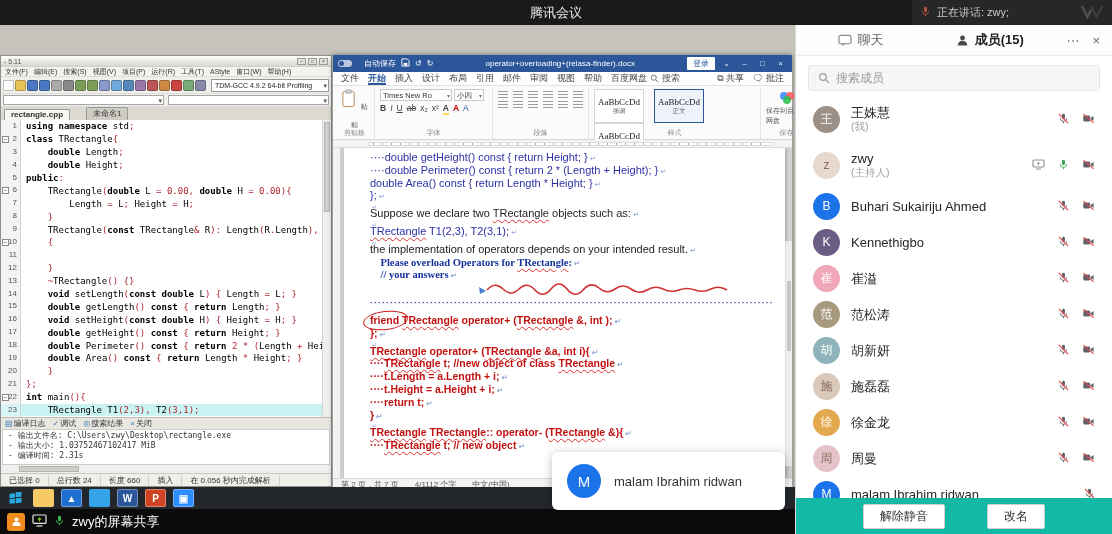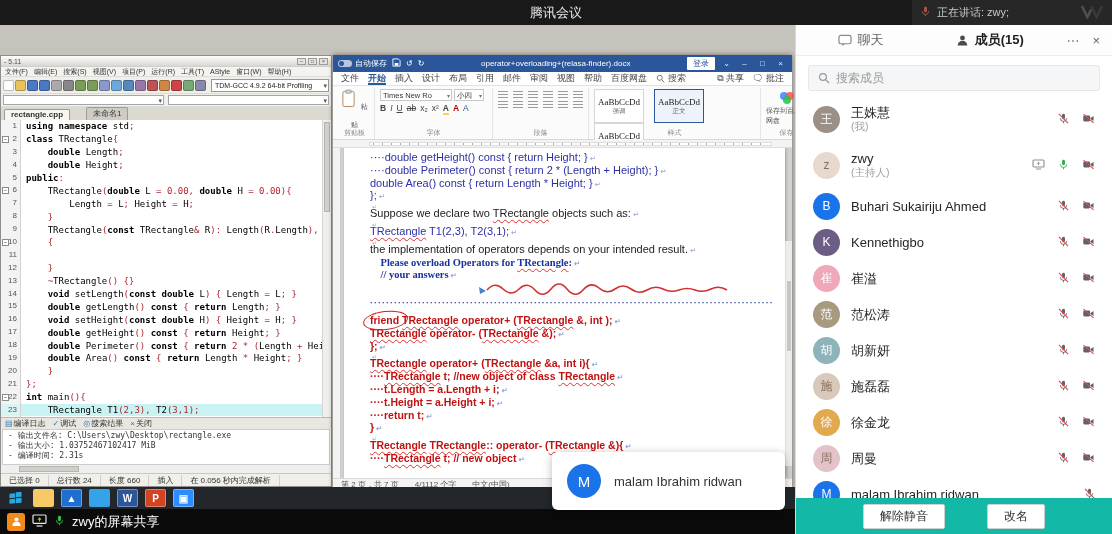"自动保存" .pill { gap: 3px -> 12px }
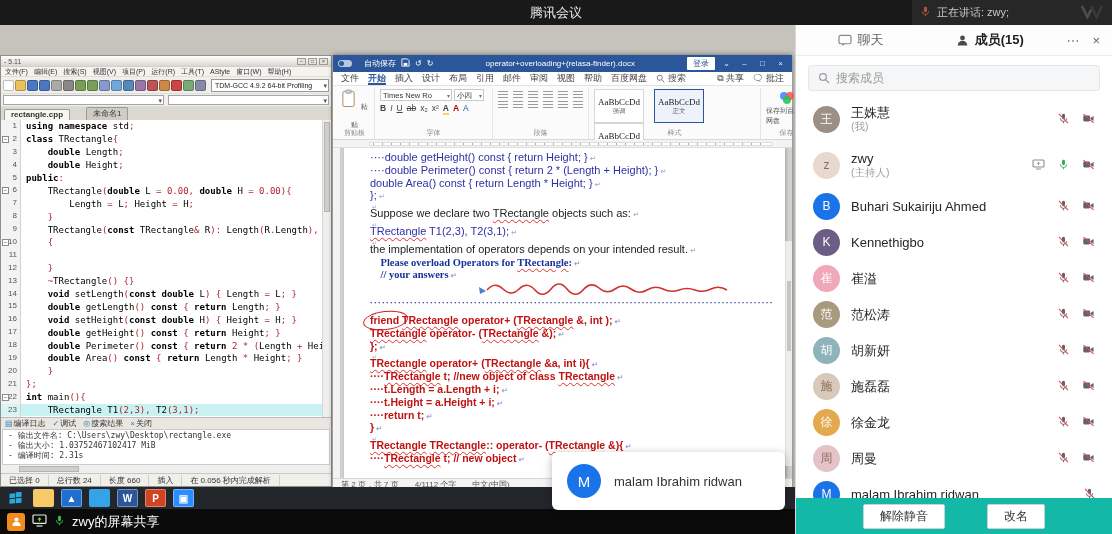"文件" .w-tabs { gap: 9px -> 3px }
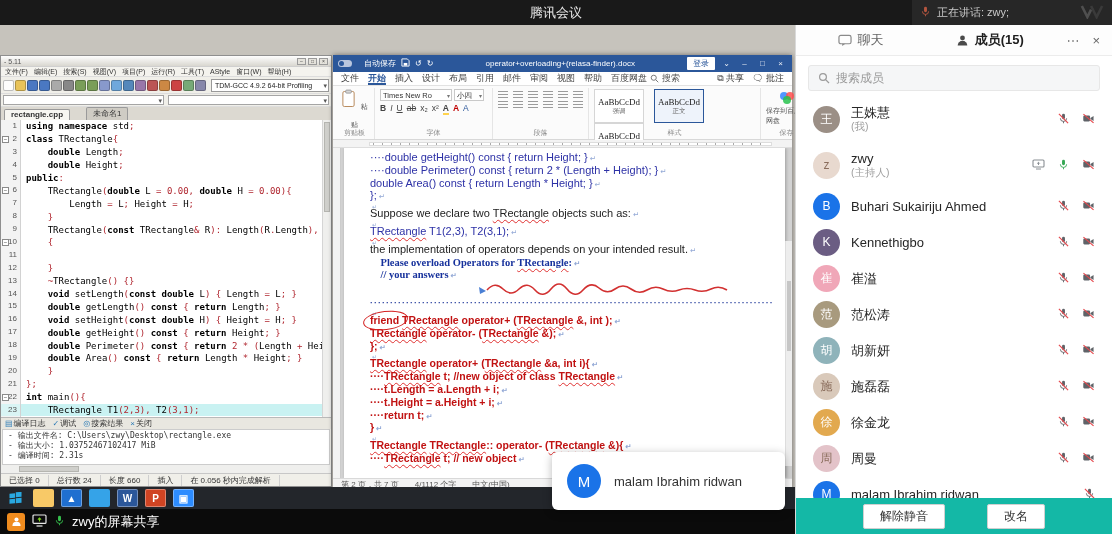"TRectangle operator- (TRectangle &);" div.docline { html: <div><span>TRectangle</span> operator- (<span>TRectangle</span> &amp;);</div> -> none }
